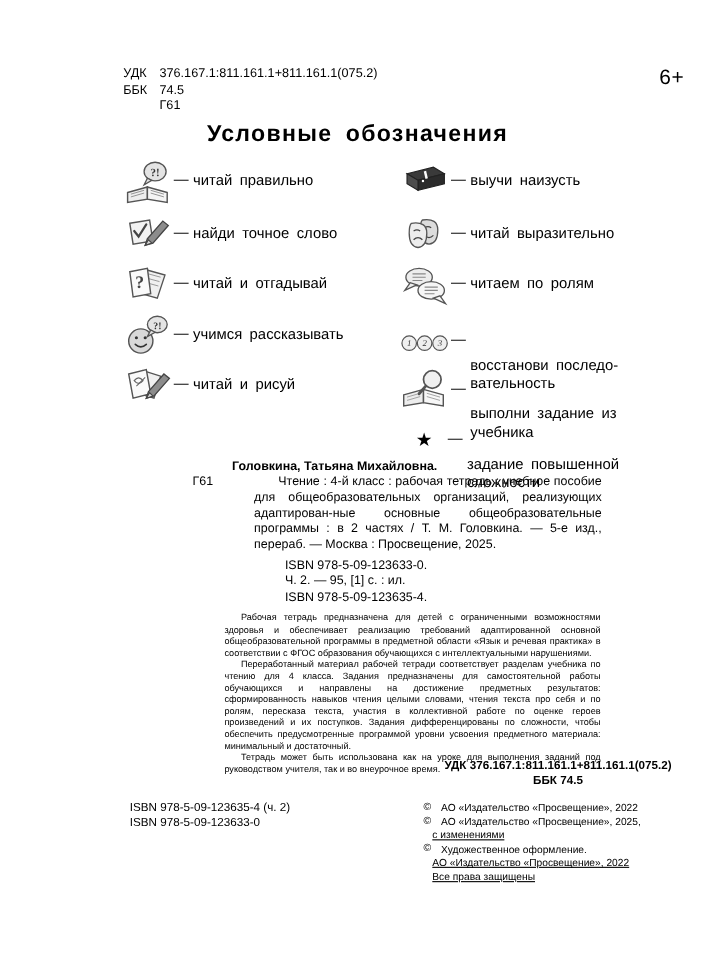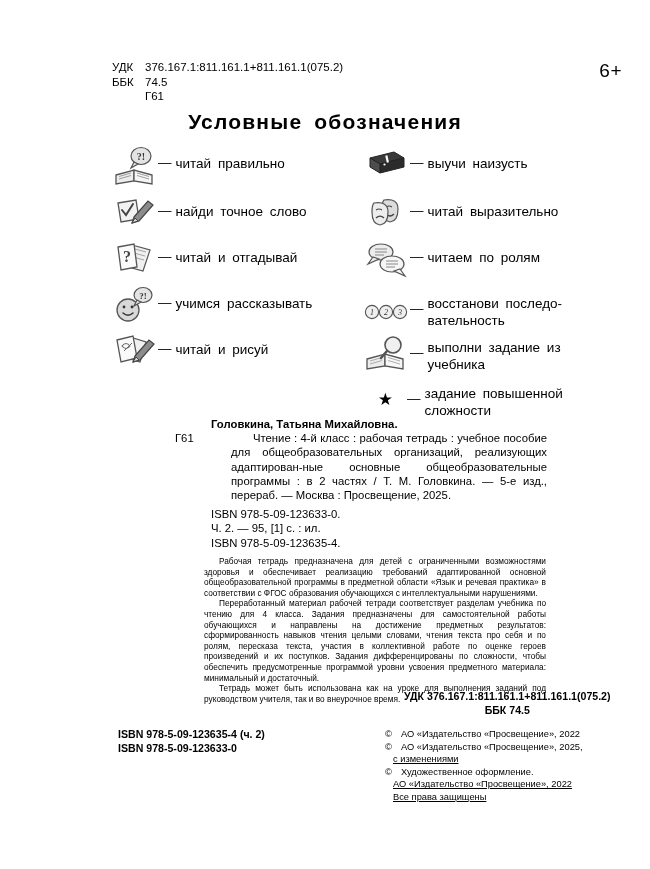"восстанови последо-вательность" .legend-label.wrap2 { margin-top: none -> 28px }
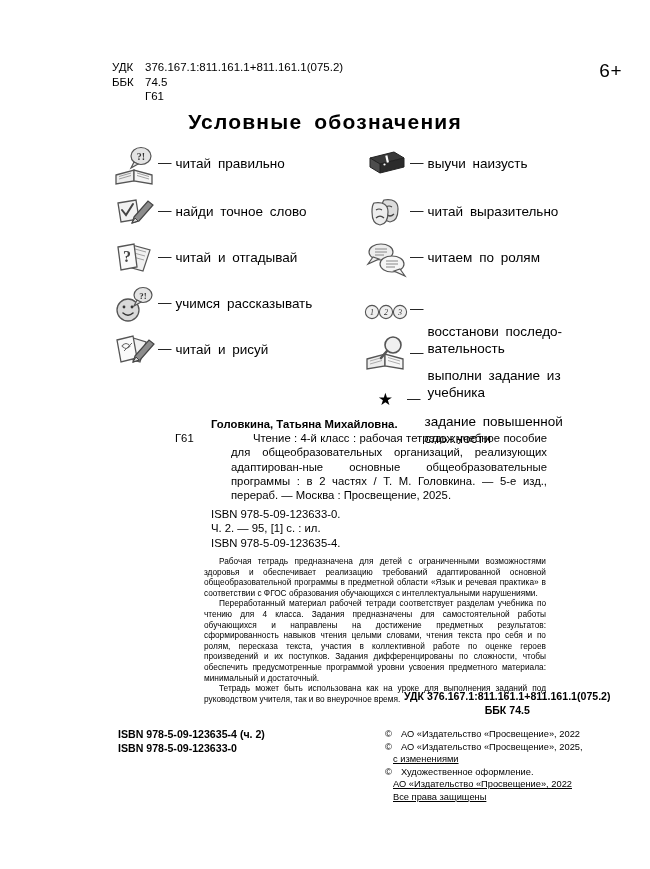"ISBN 978-5-09-123633-0." #biblio .isbn-group div { margin-left: none -> 48px }
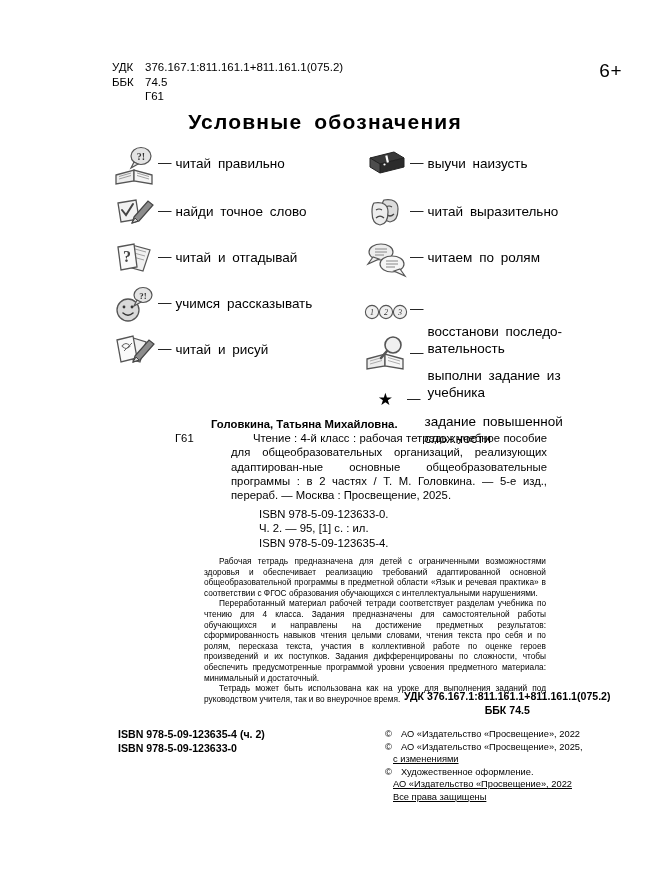"ISBN 978-5-09-123635-4 (ч. 2)" #isbn-bottom { font-weight: bold -> normal }
